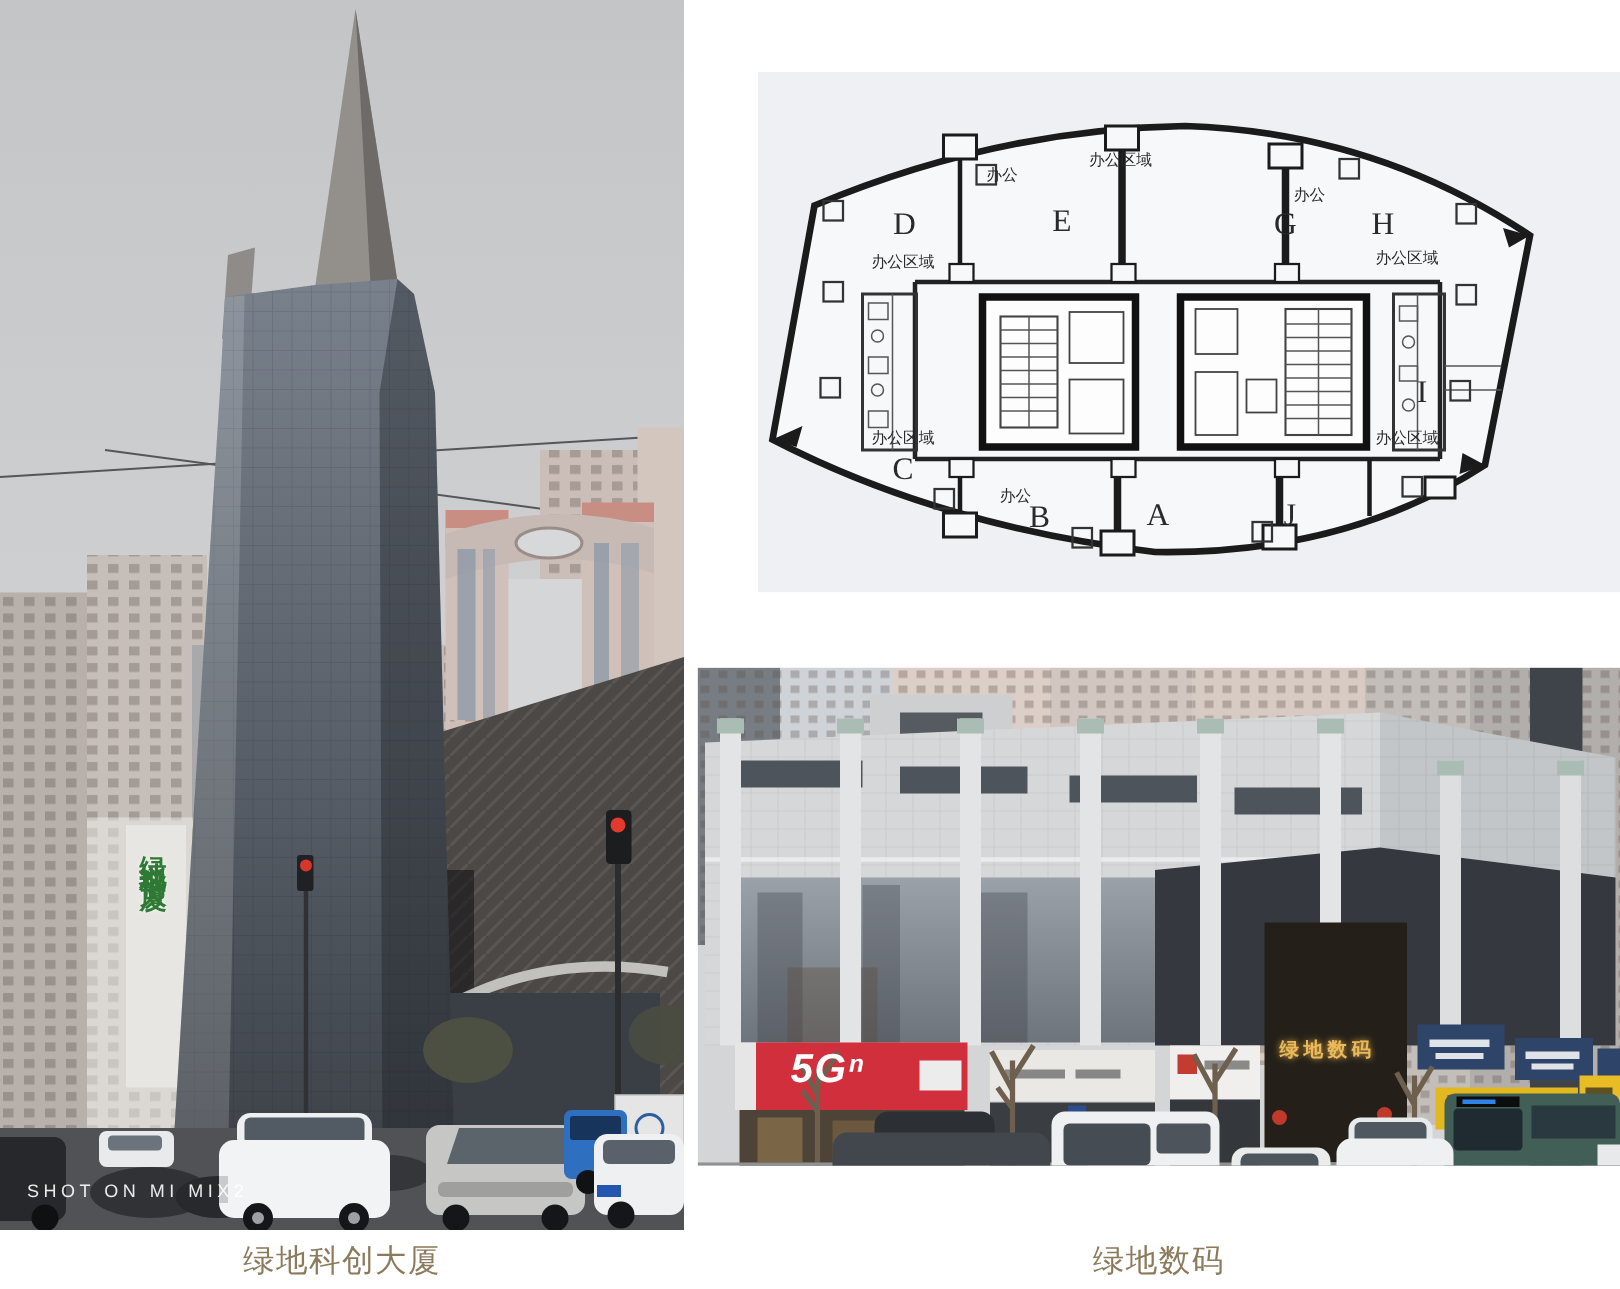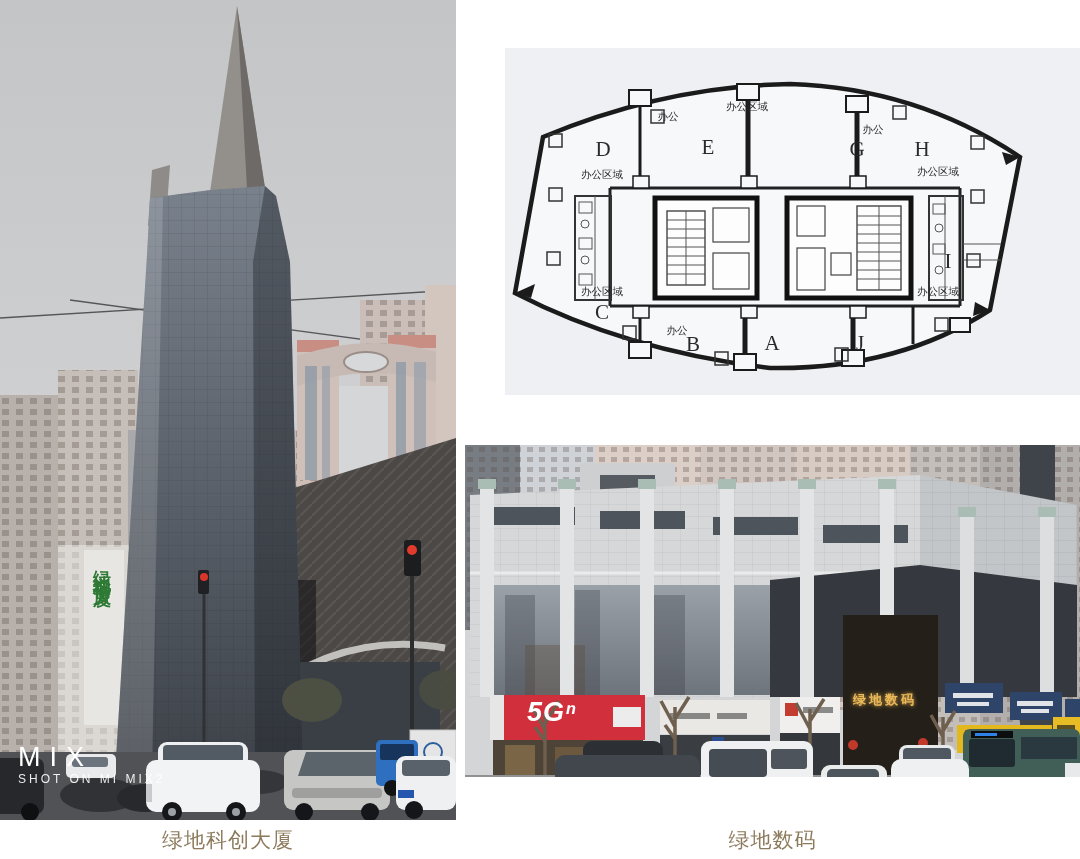"MIX" div.brand { html: <div>MIX</div> -> none }
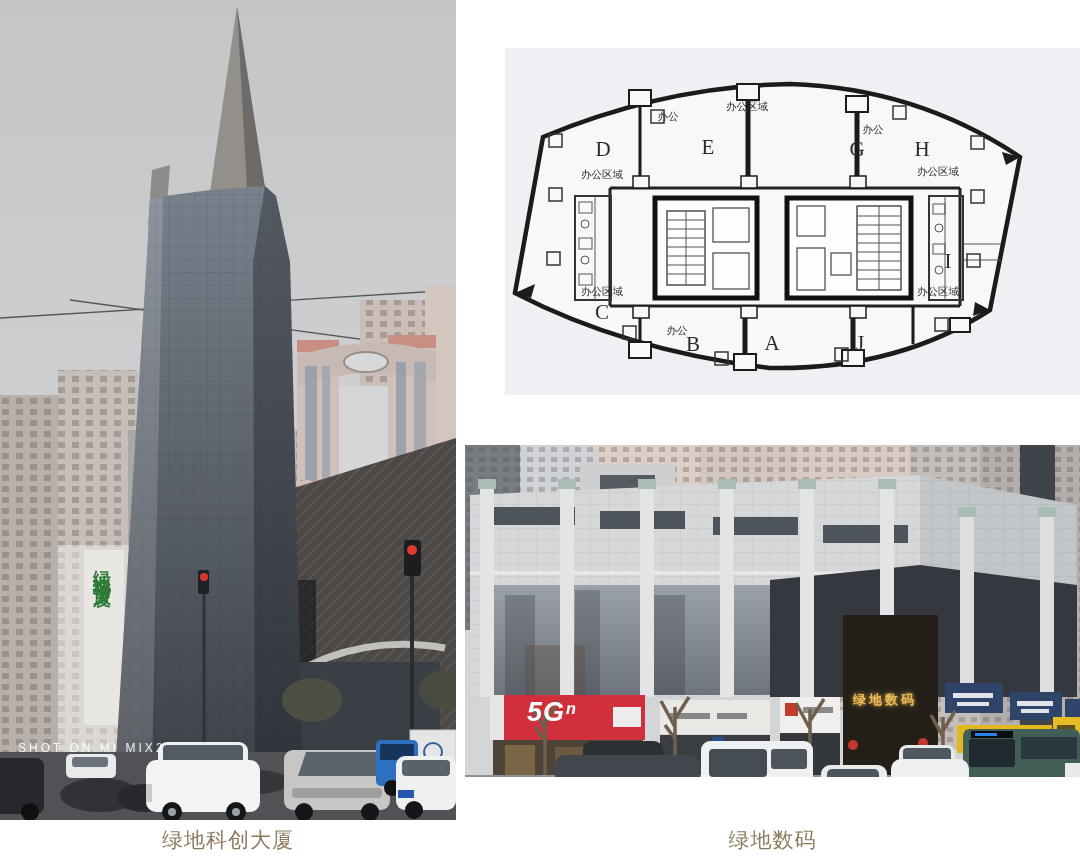"SHOT ON MI MIX2" .watermark .sub { margin-top: none -> 46px }
